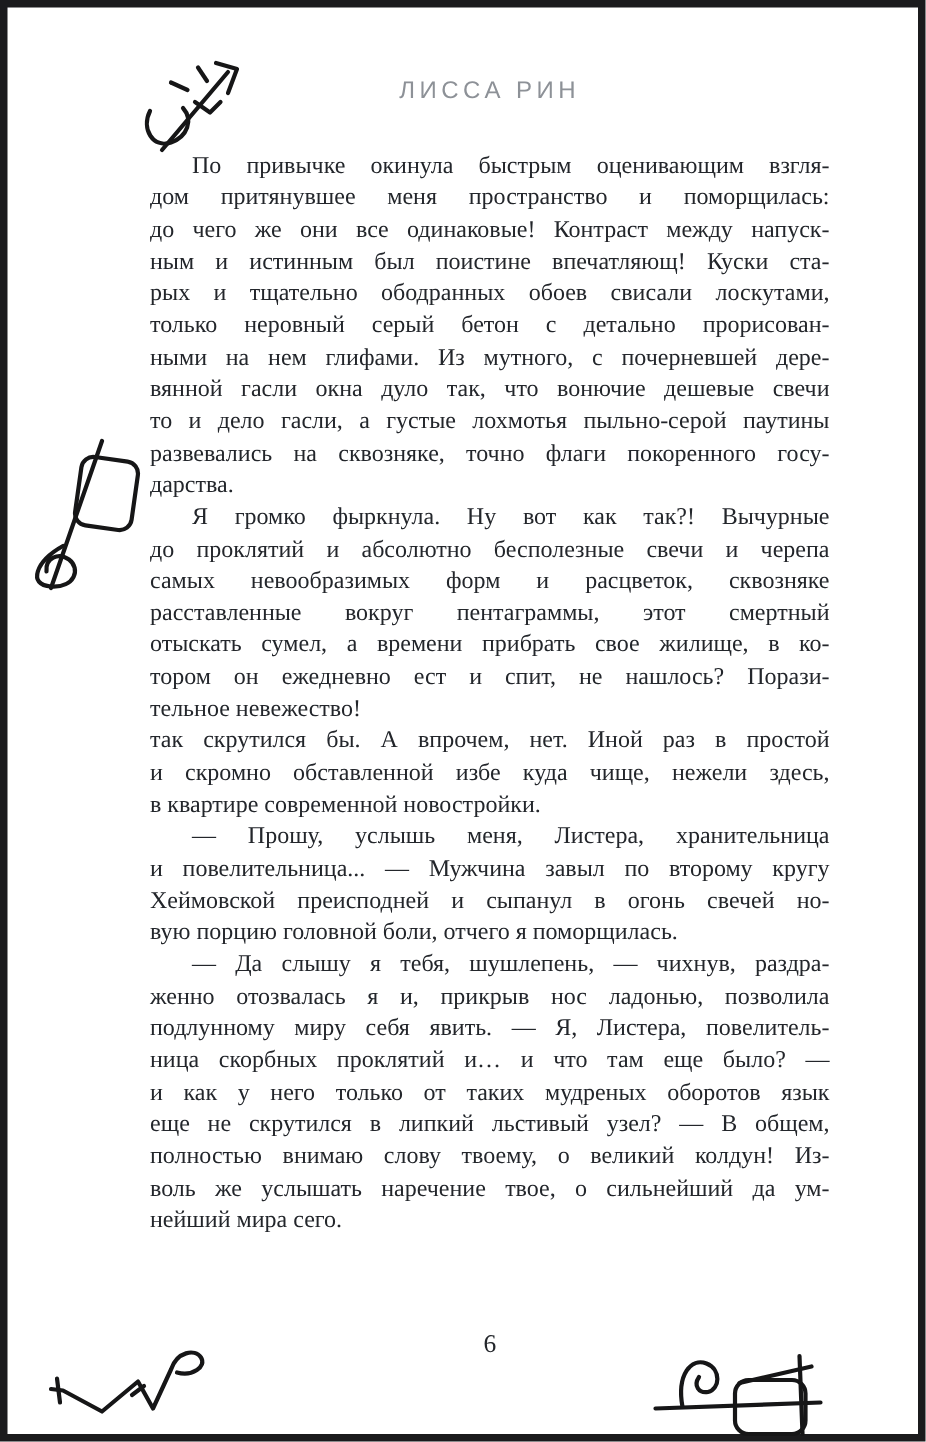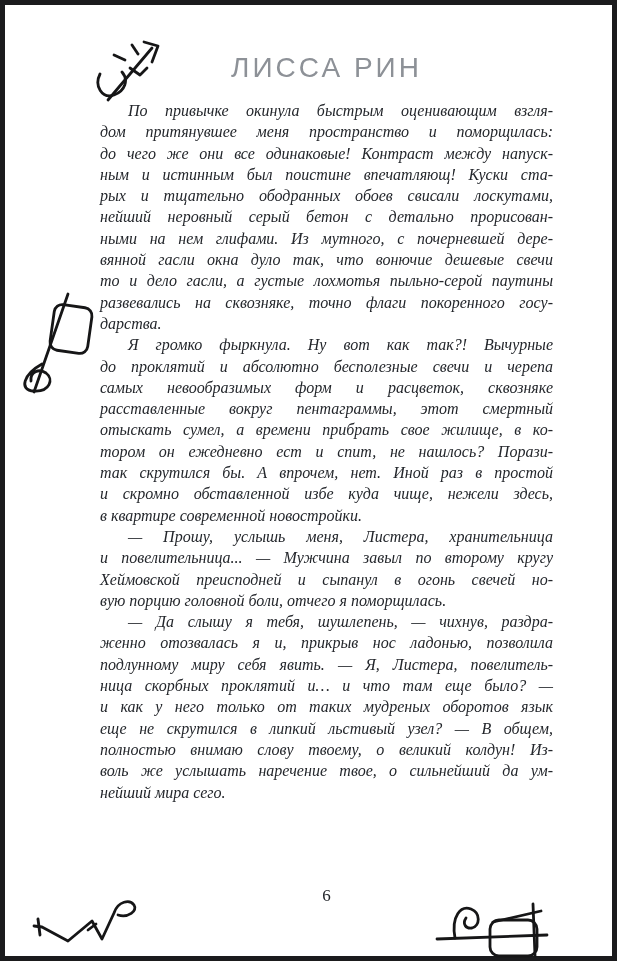"ЛИССА РИН" .running-header { font-size: 28px -> 16px }
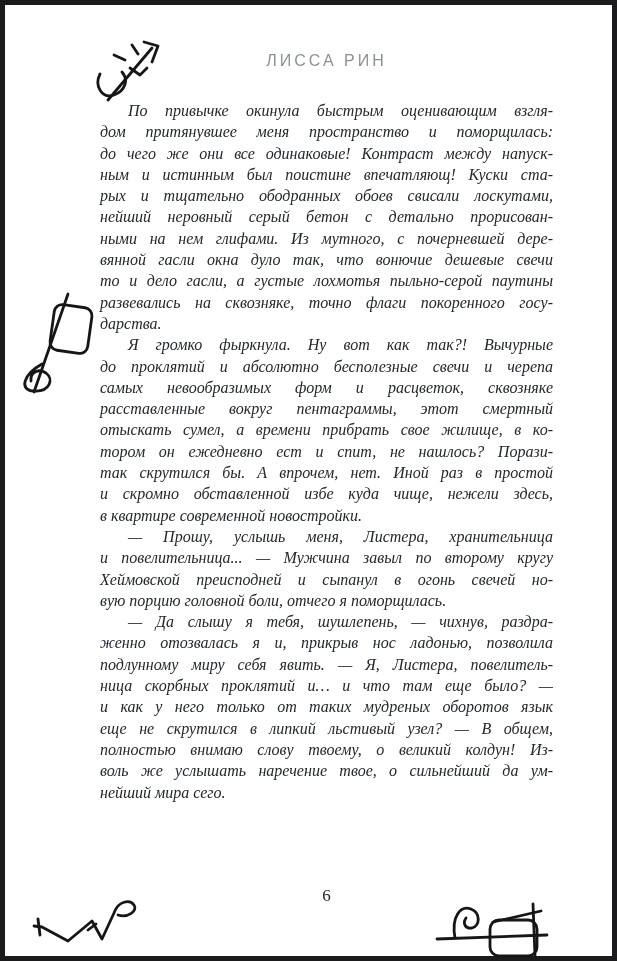"По привычке окинула быстрым оценивающим" .para { font-style: italic -> none }
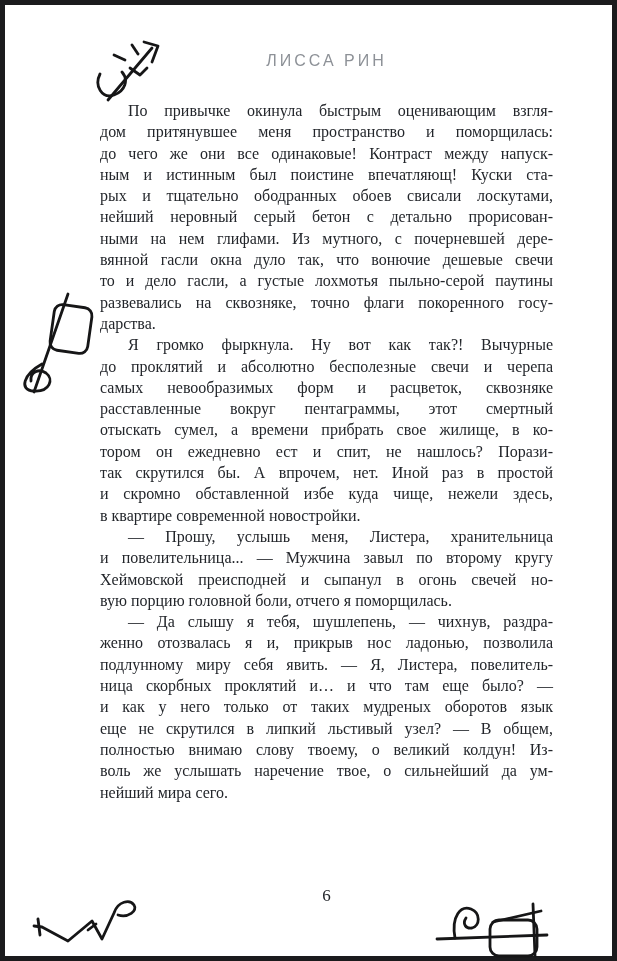"нейший неровный серый бетон с" div.line { text: нейший -> только }
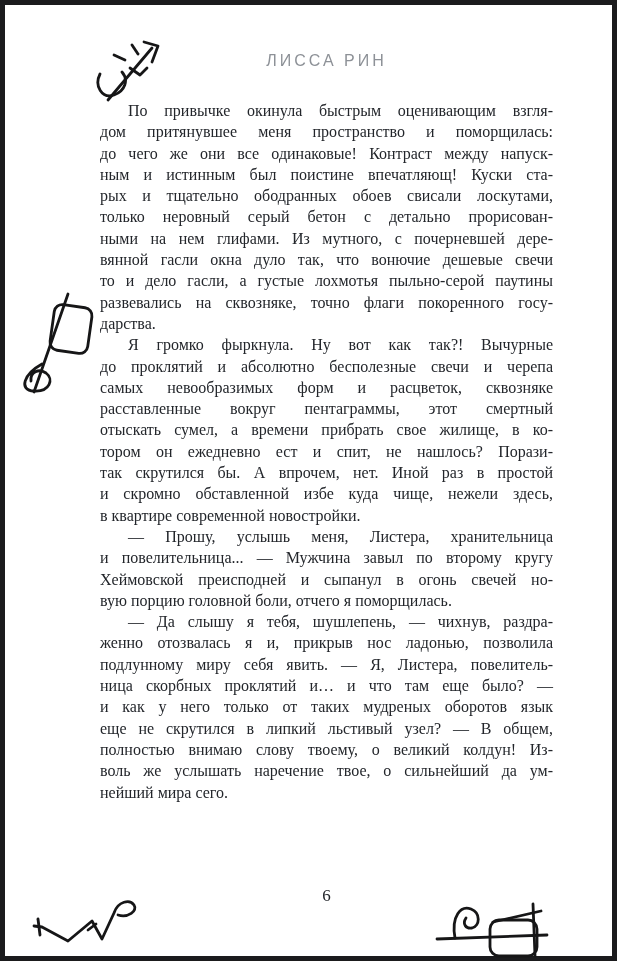"тельное невежество!" div.line { html: none -> <div>тельное невежество!</div> }
